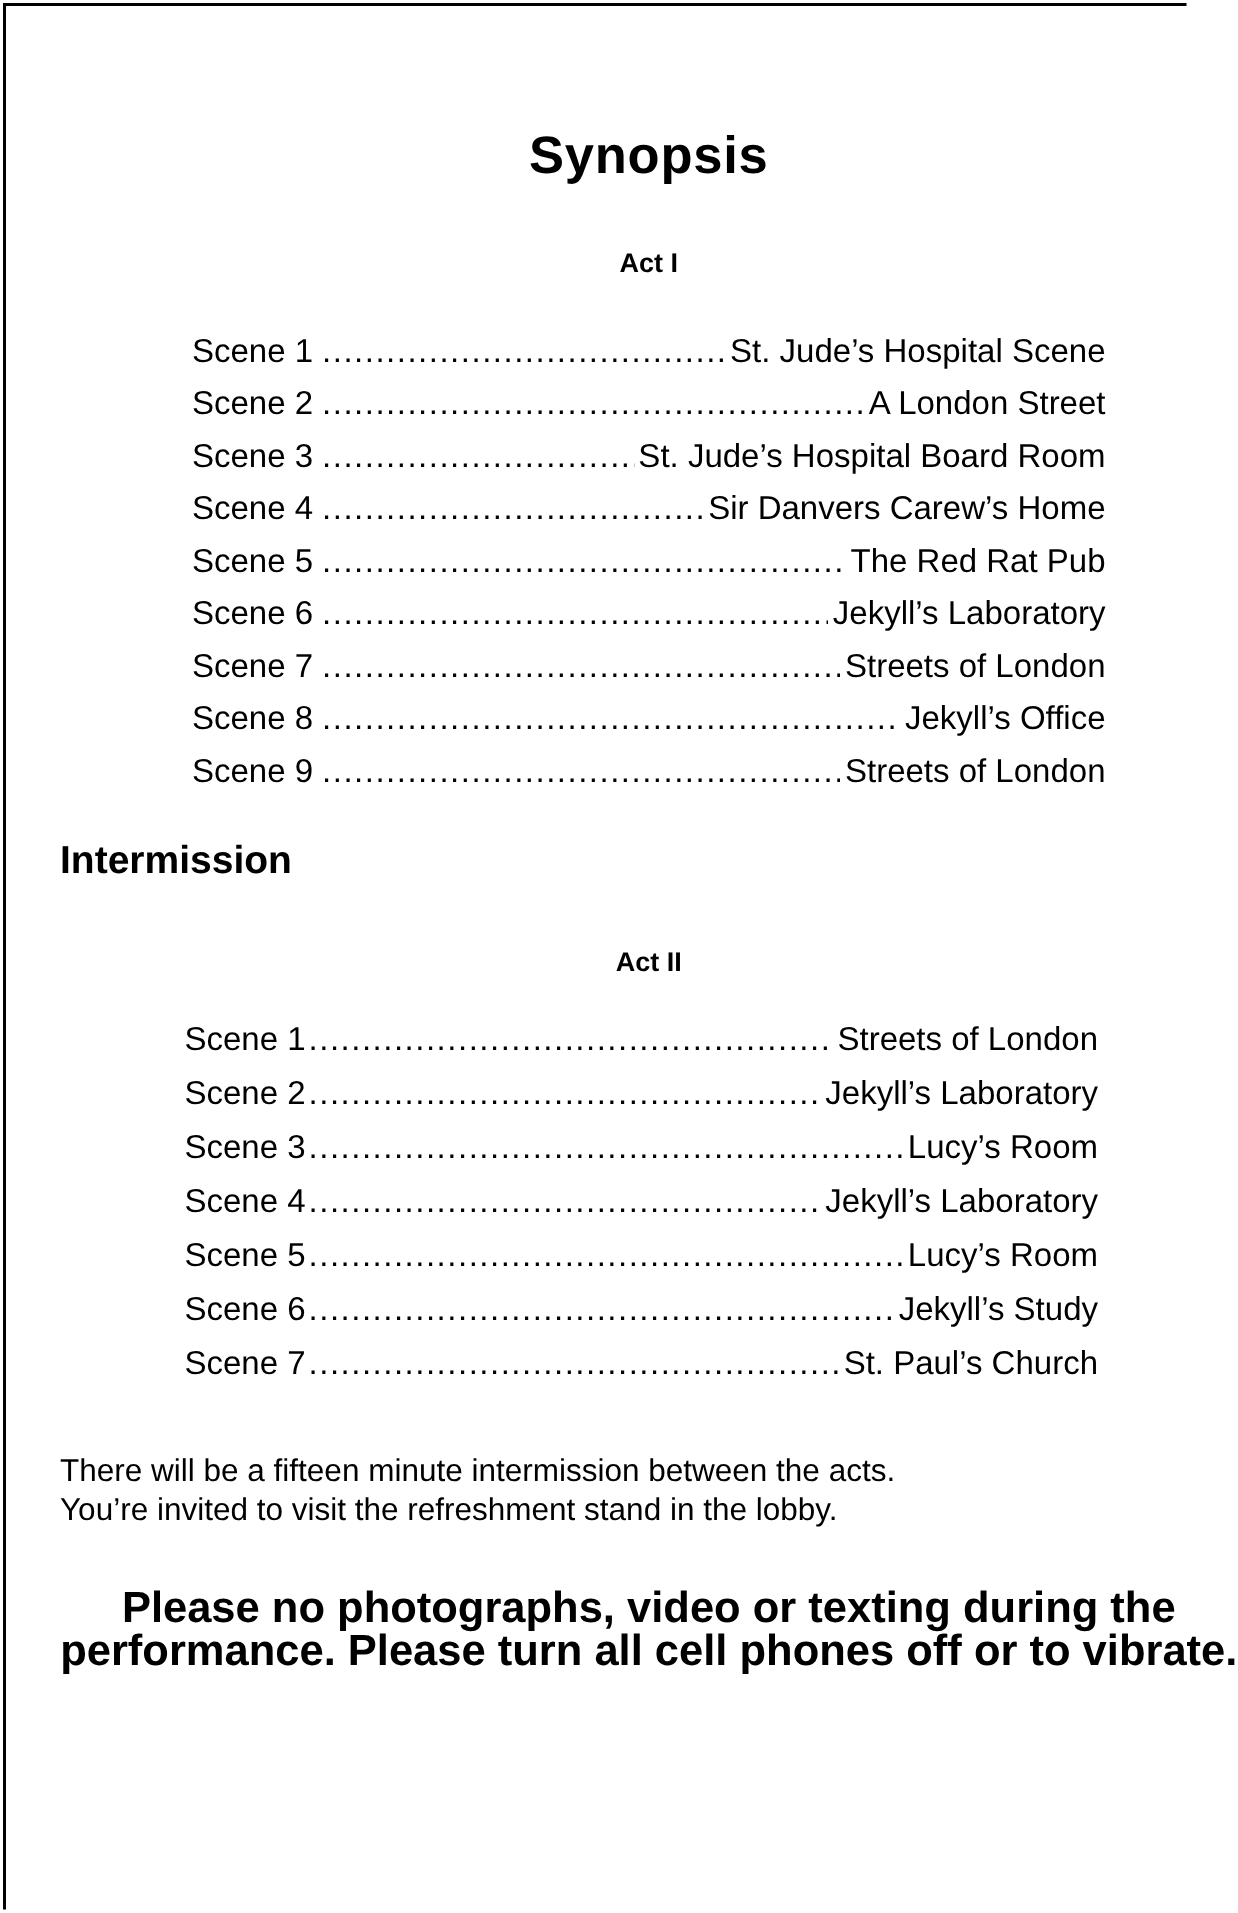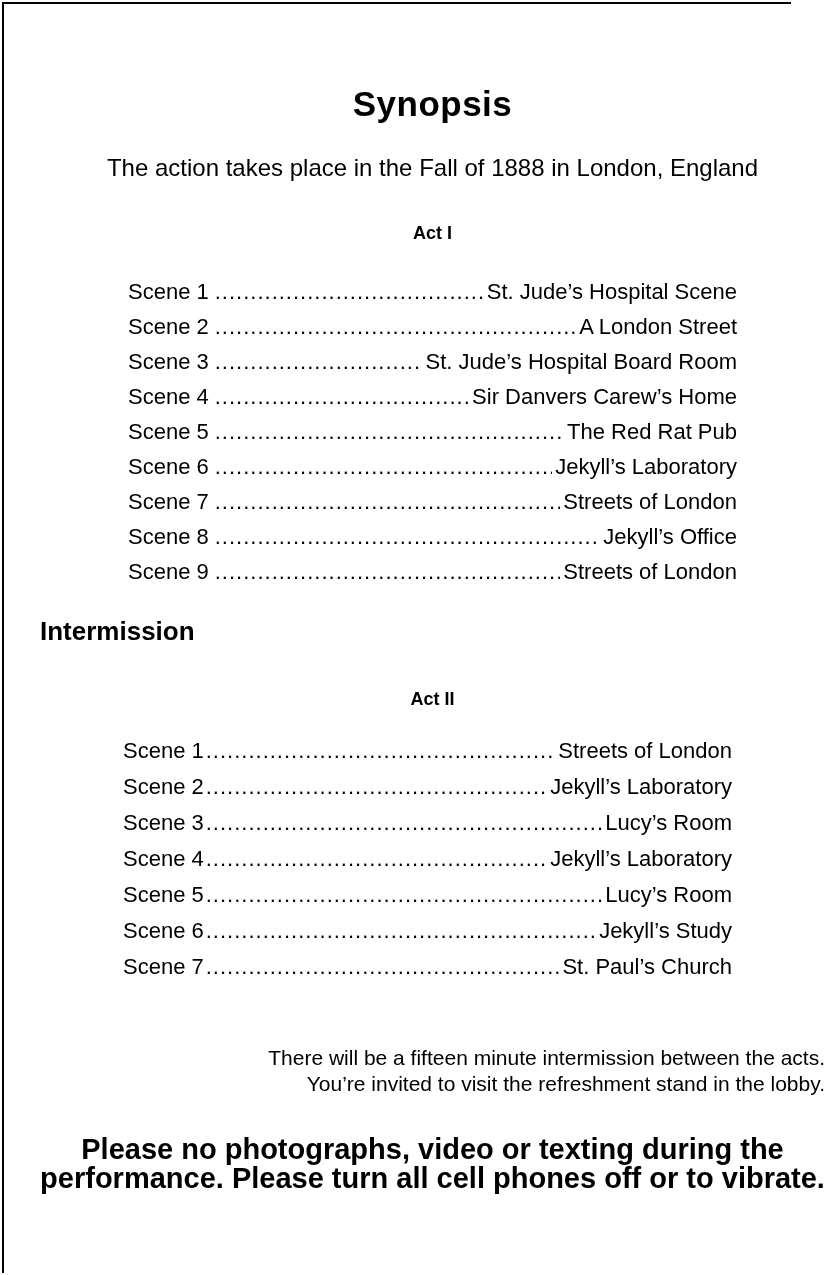"The action takes place in" div.subtitle { html: <div>The action takes place in the Fall of 1888 in London, England</div> -> none }
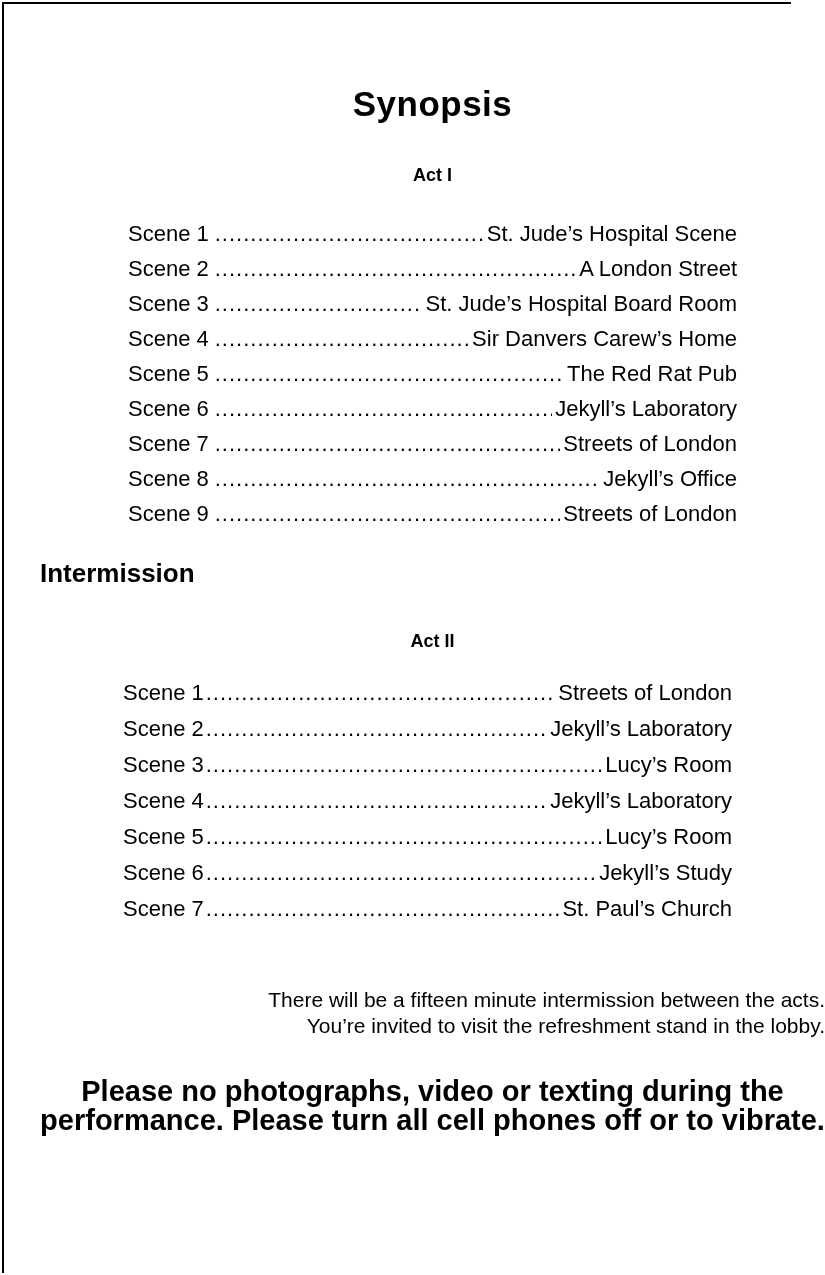"There will be a fifteen" .note { margin: 60px 0 0 0 -> 41px 0 0 0; text-align: right -> left }
